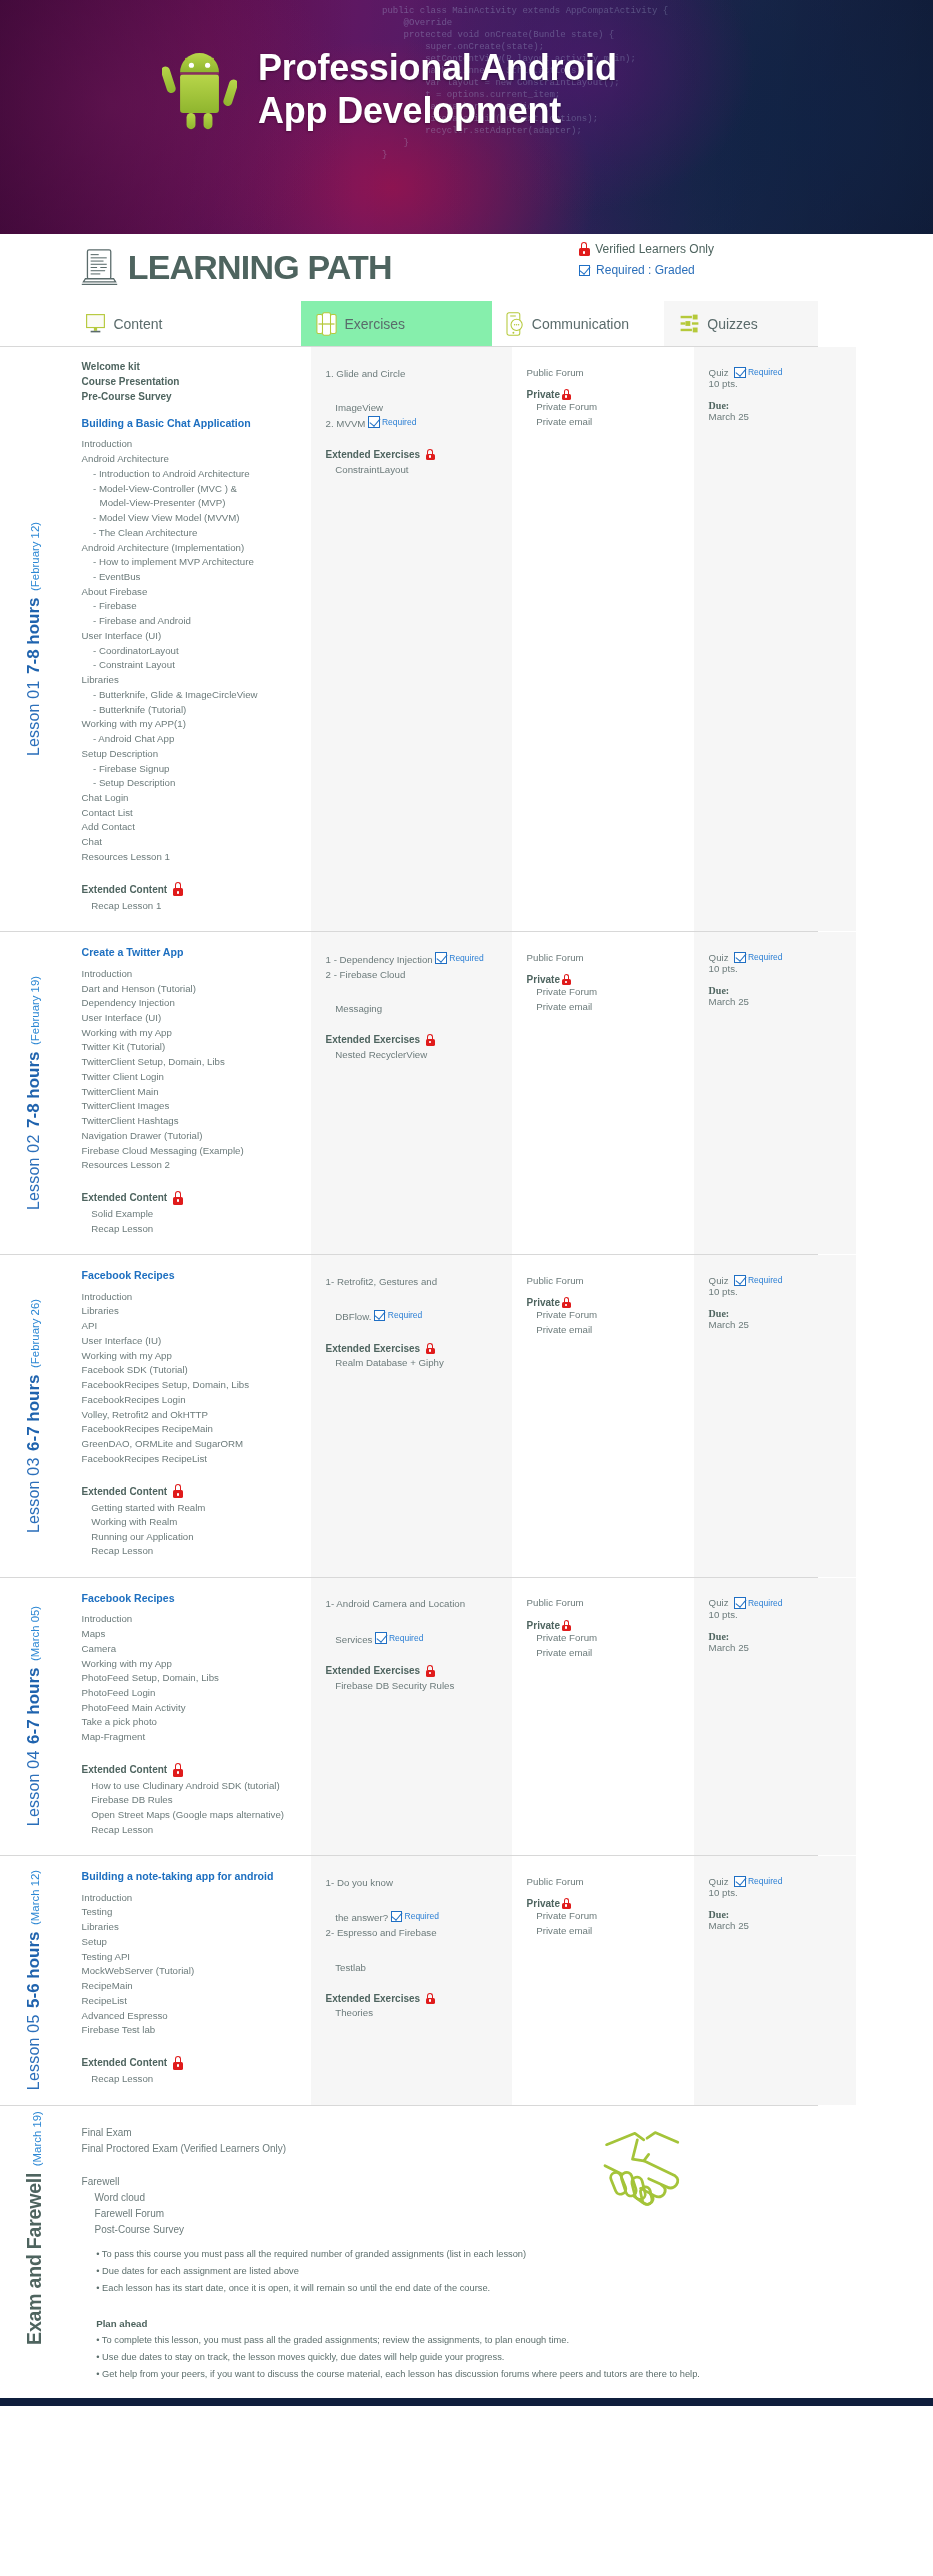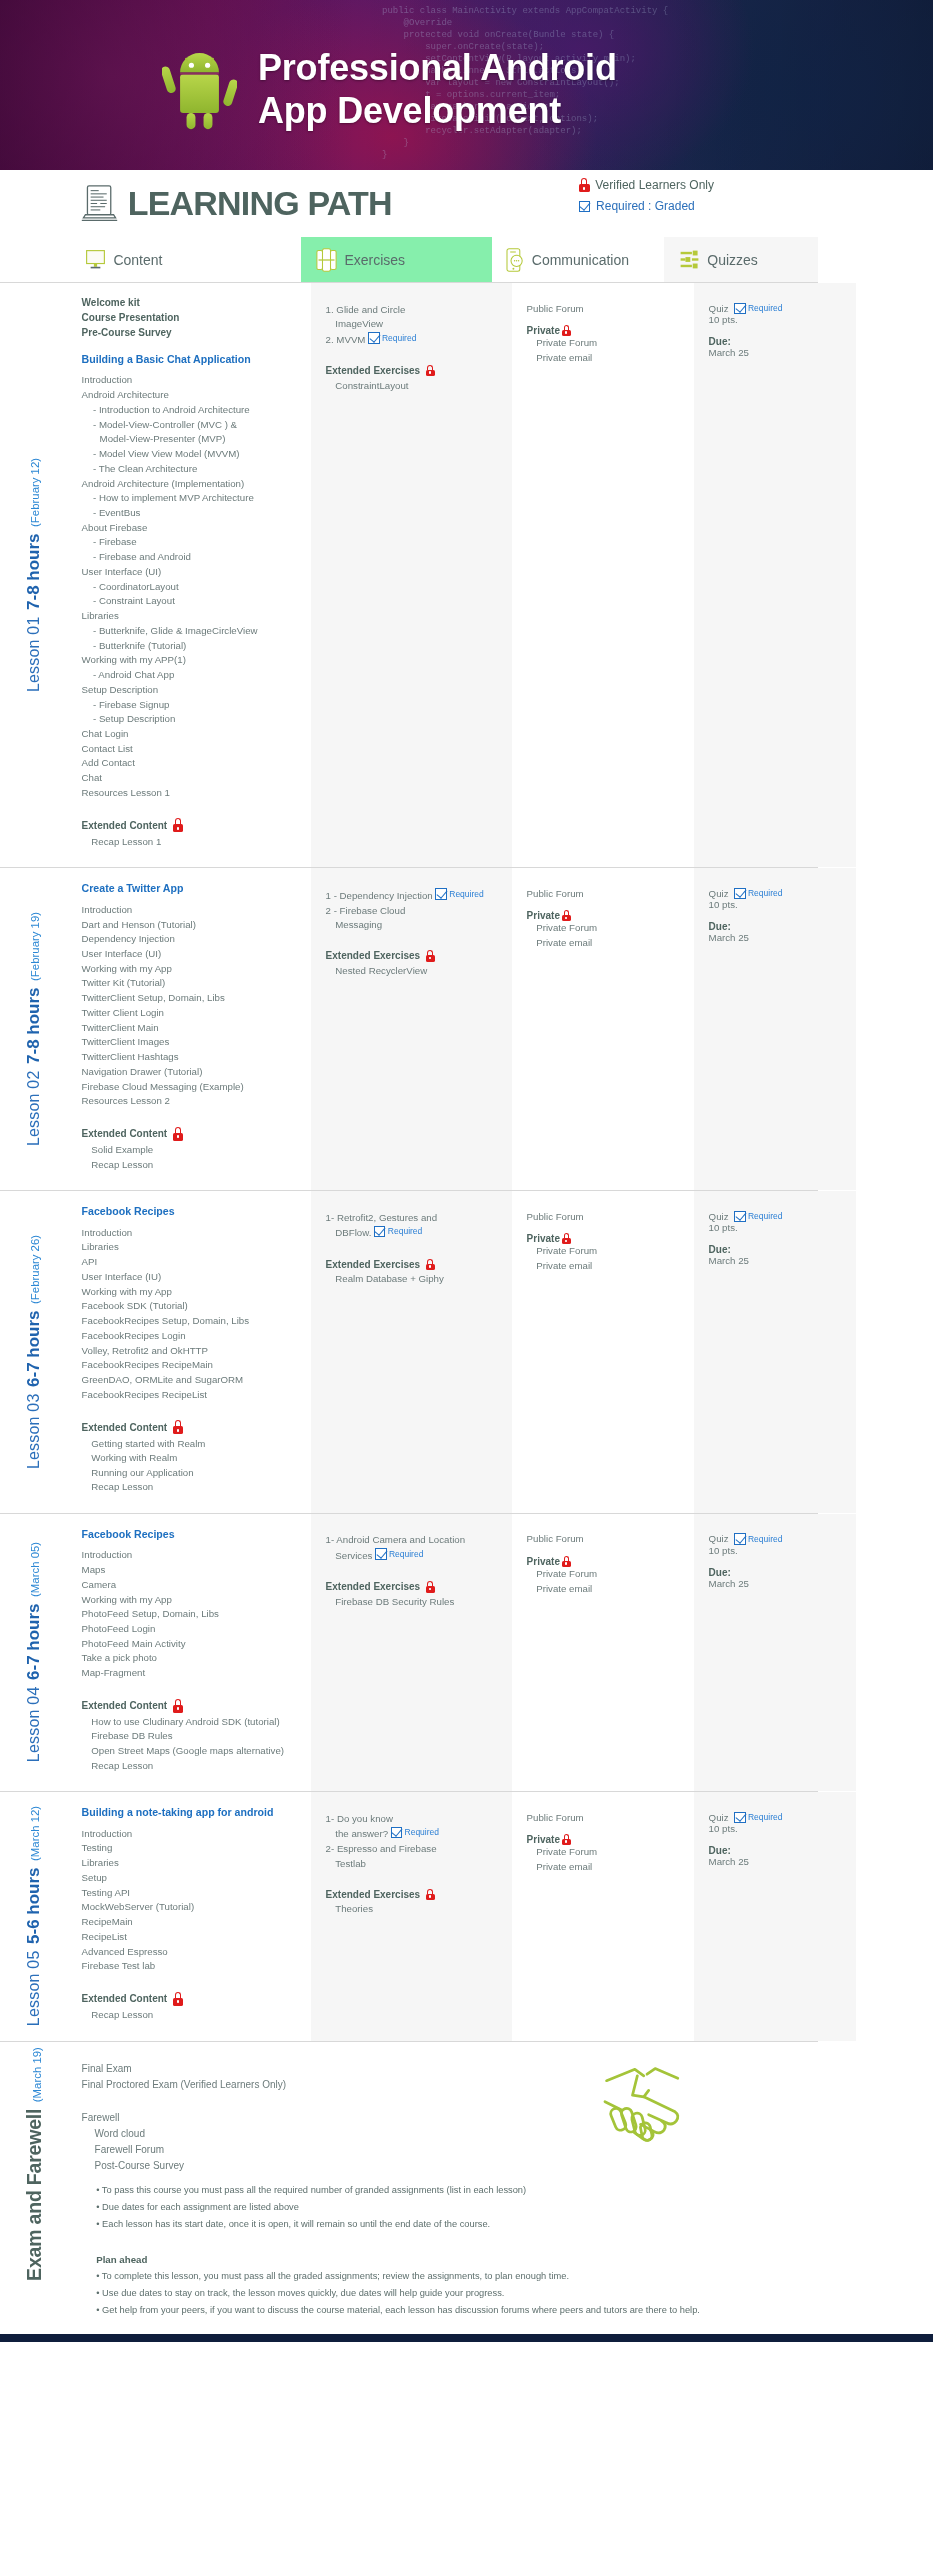"Professional Android" .hero { height: 170px -> 234px }
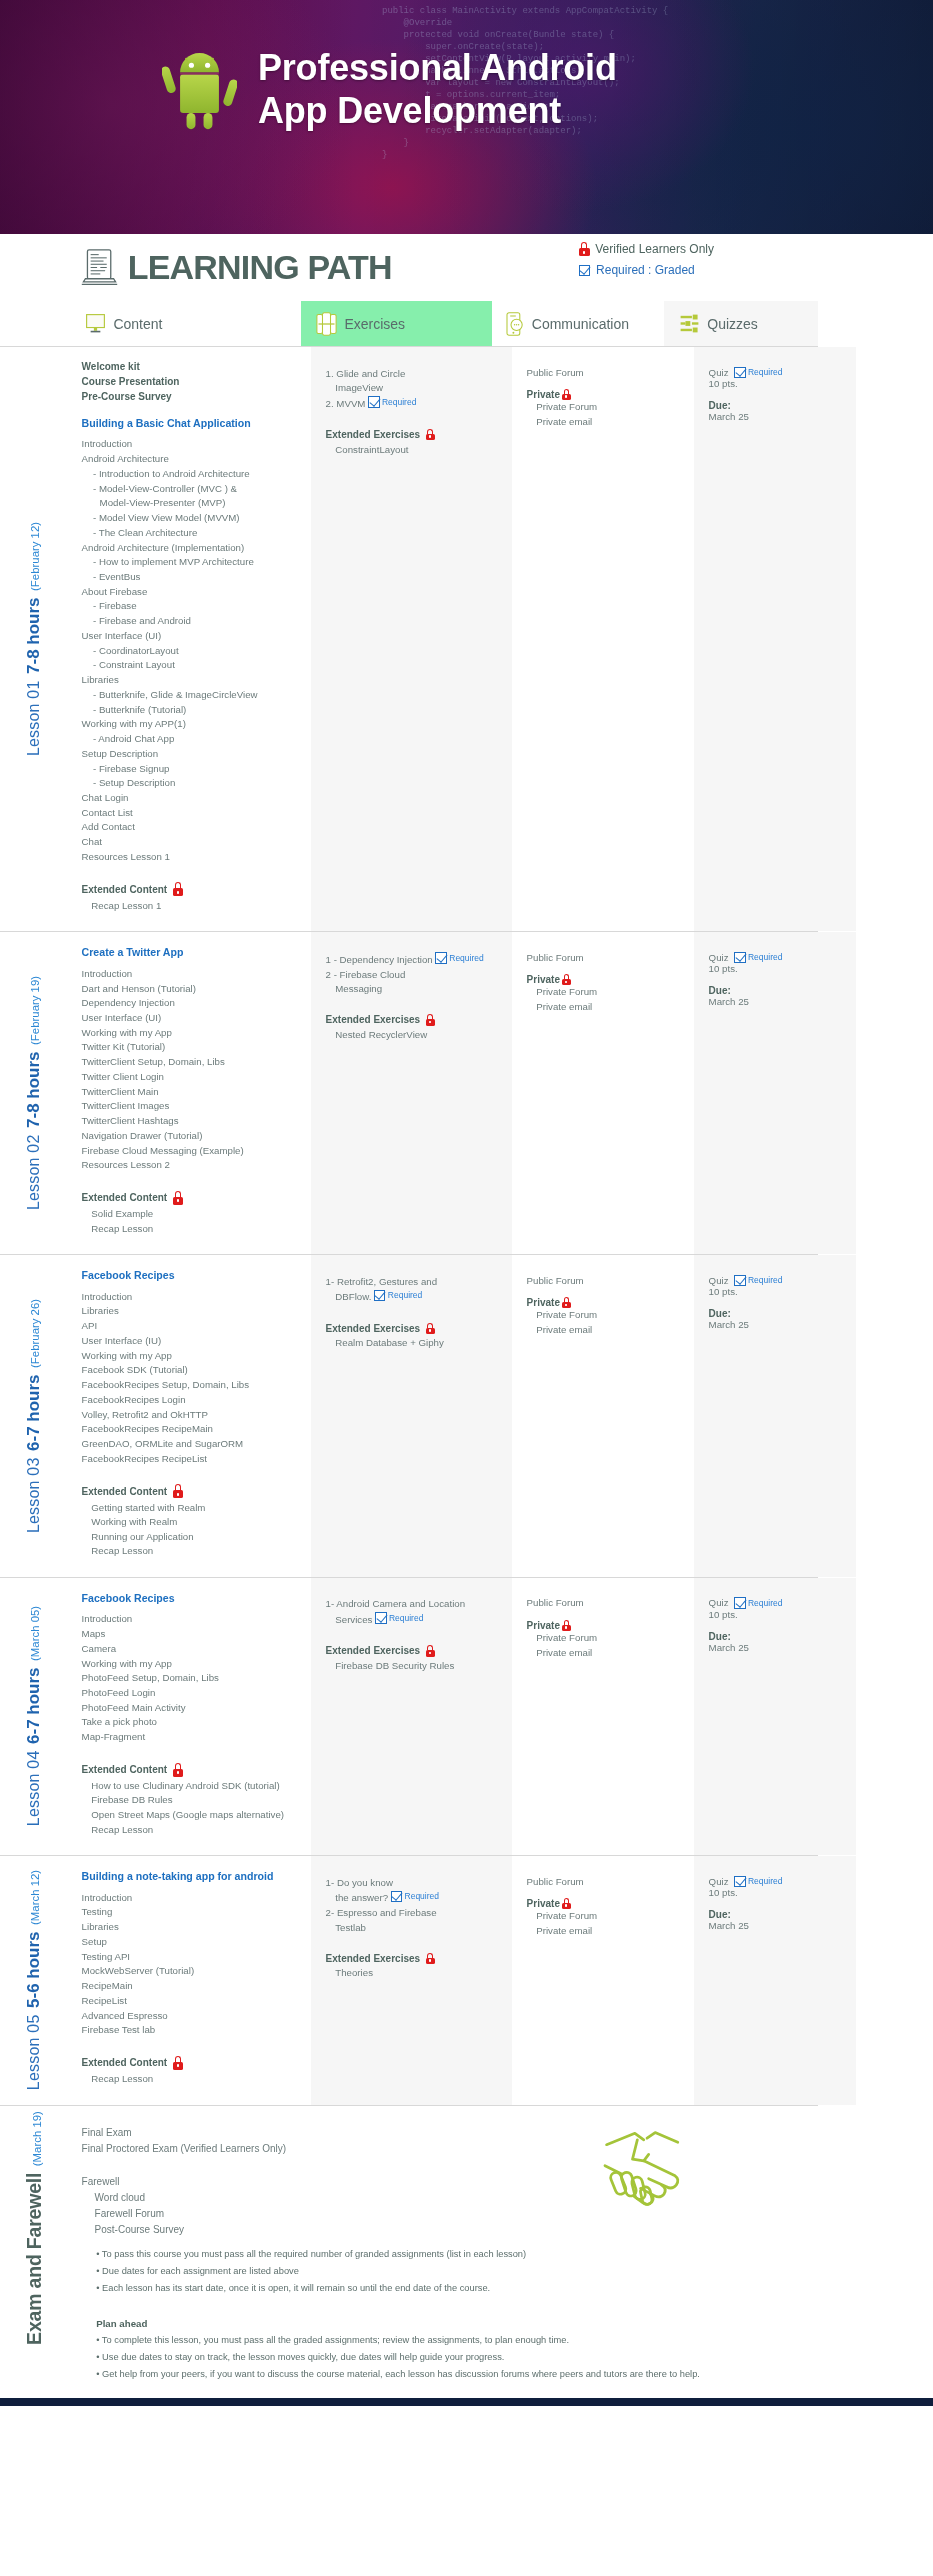"ImageView" .ex-line .ind { margin-top: none -> 20px }
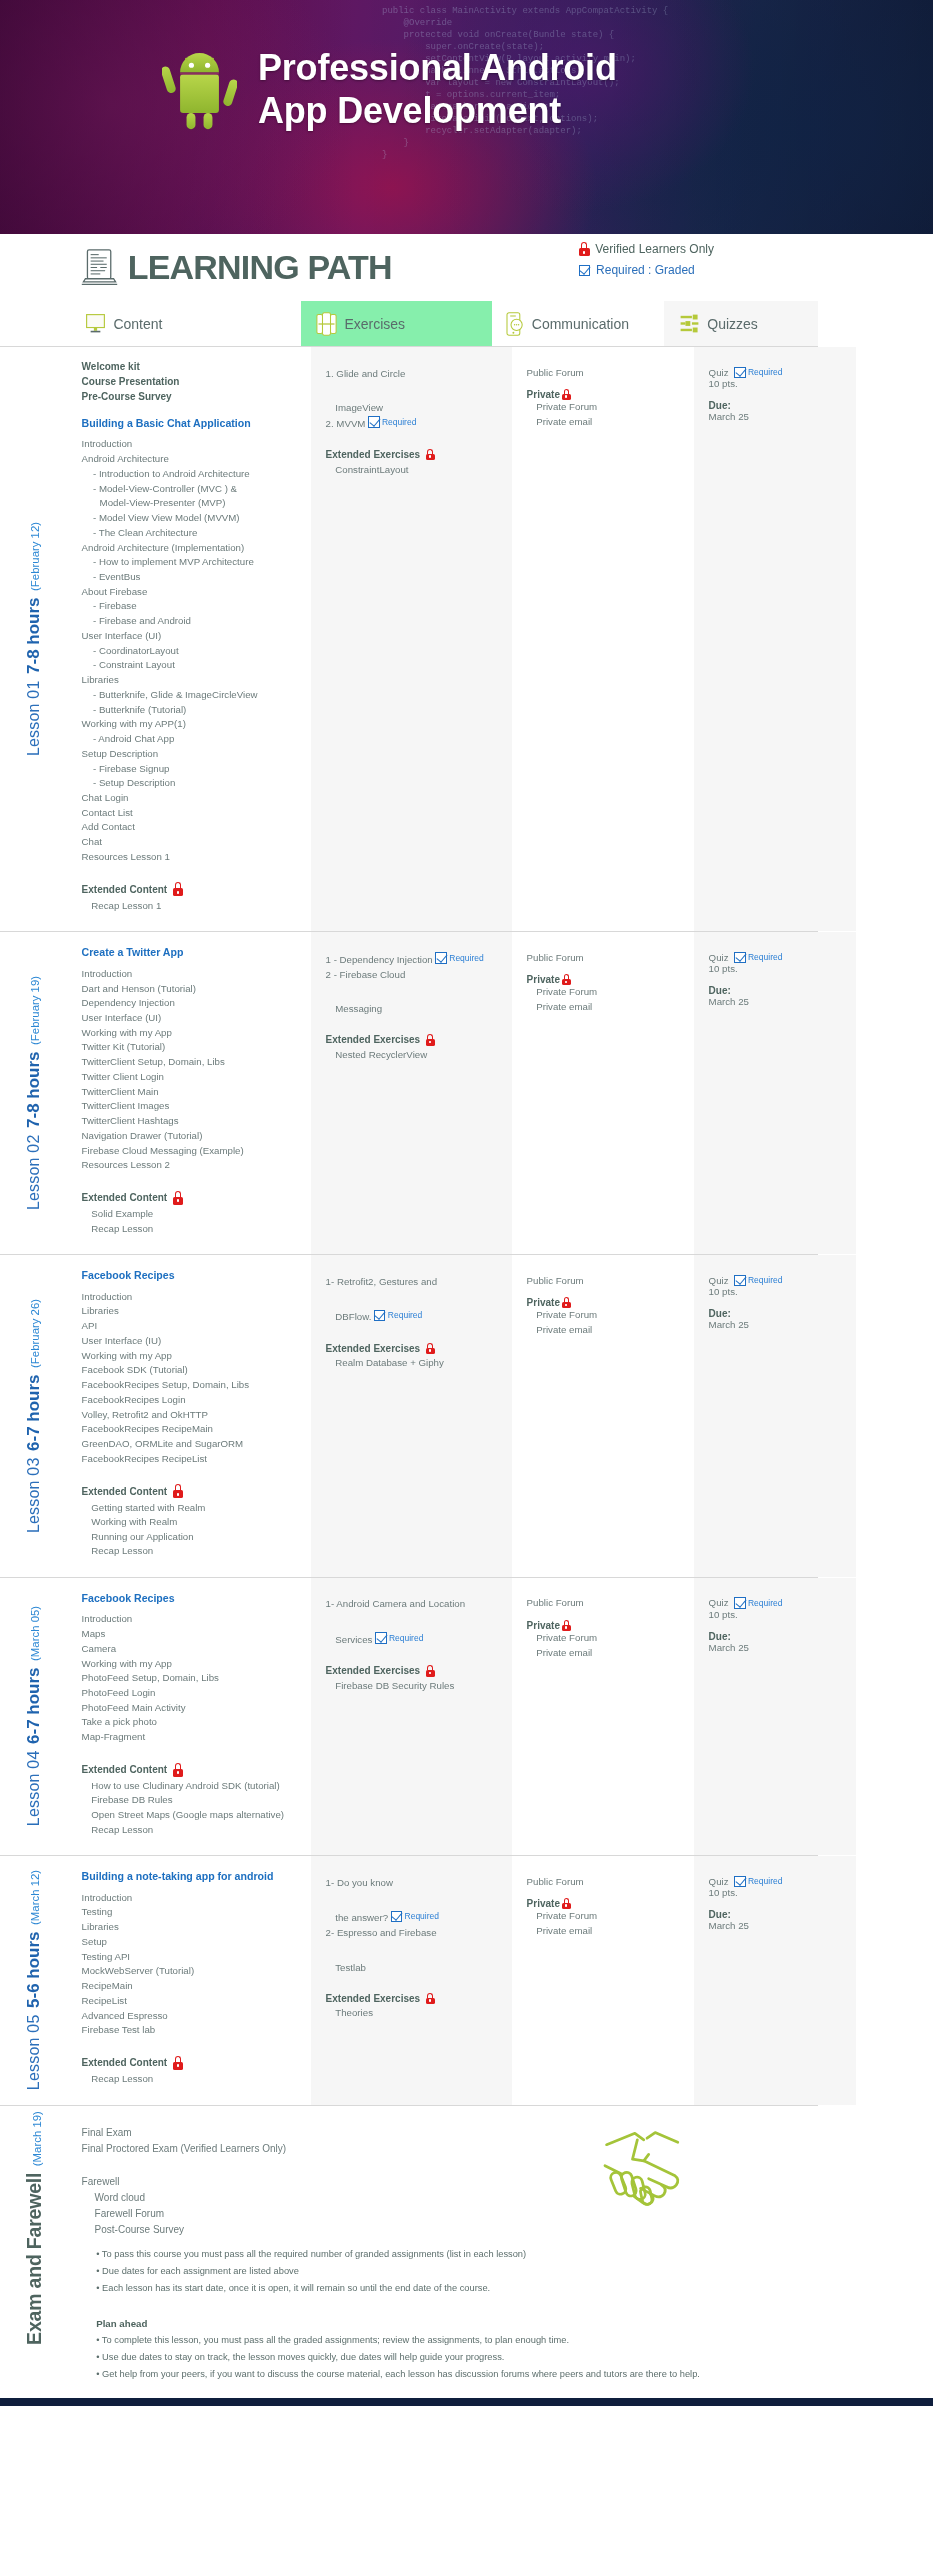"Due:" .due-lbl { font-family: none -> Liberation Serif, serif }
